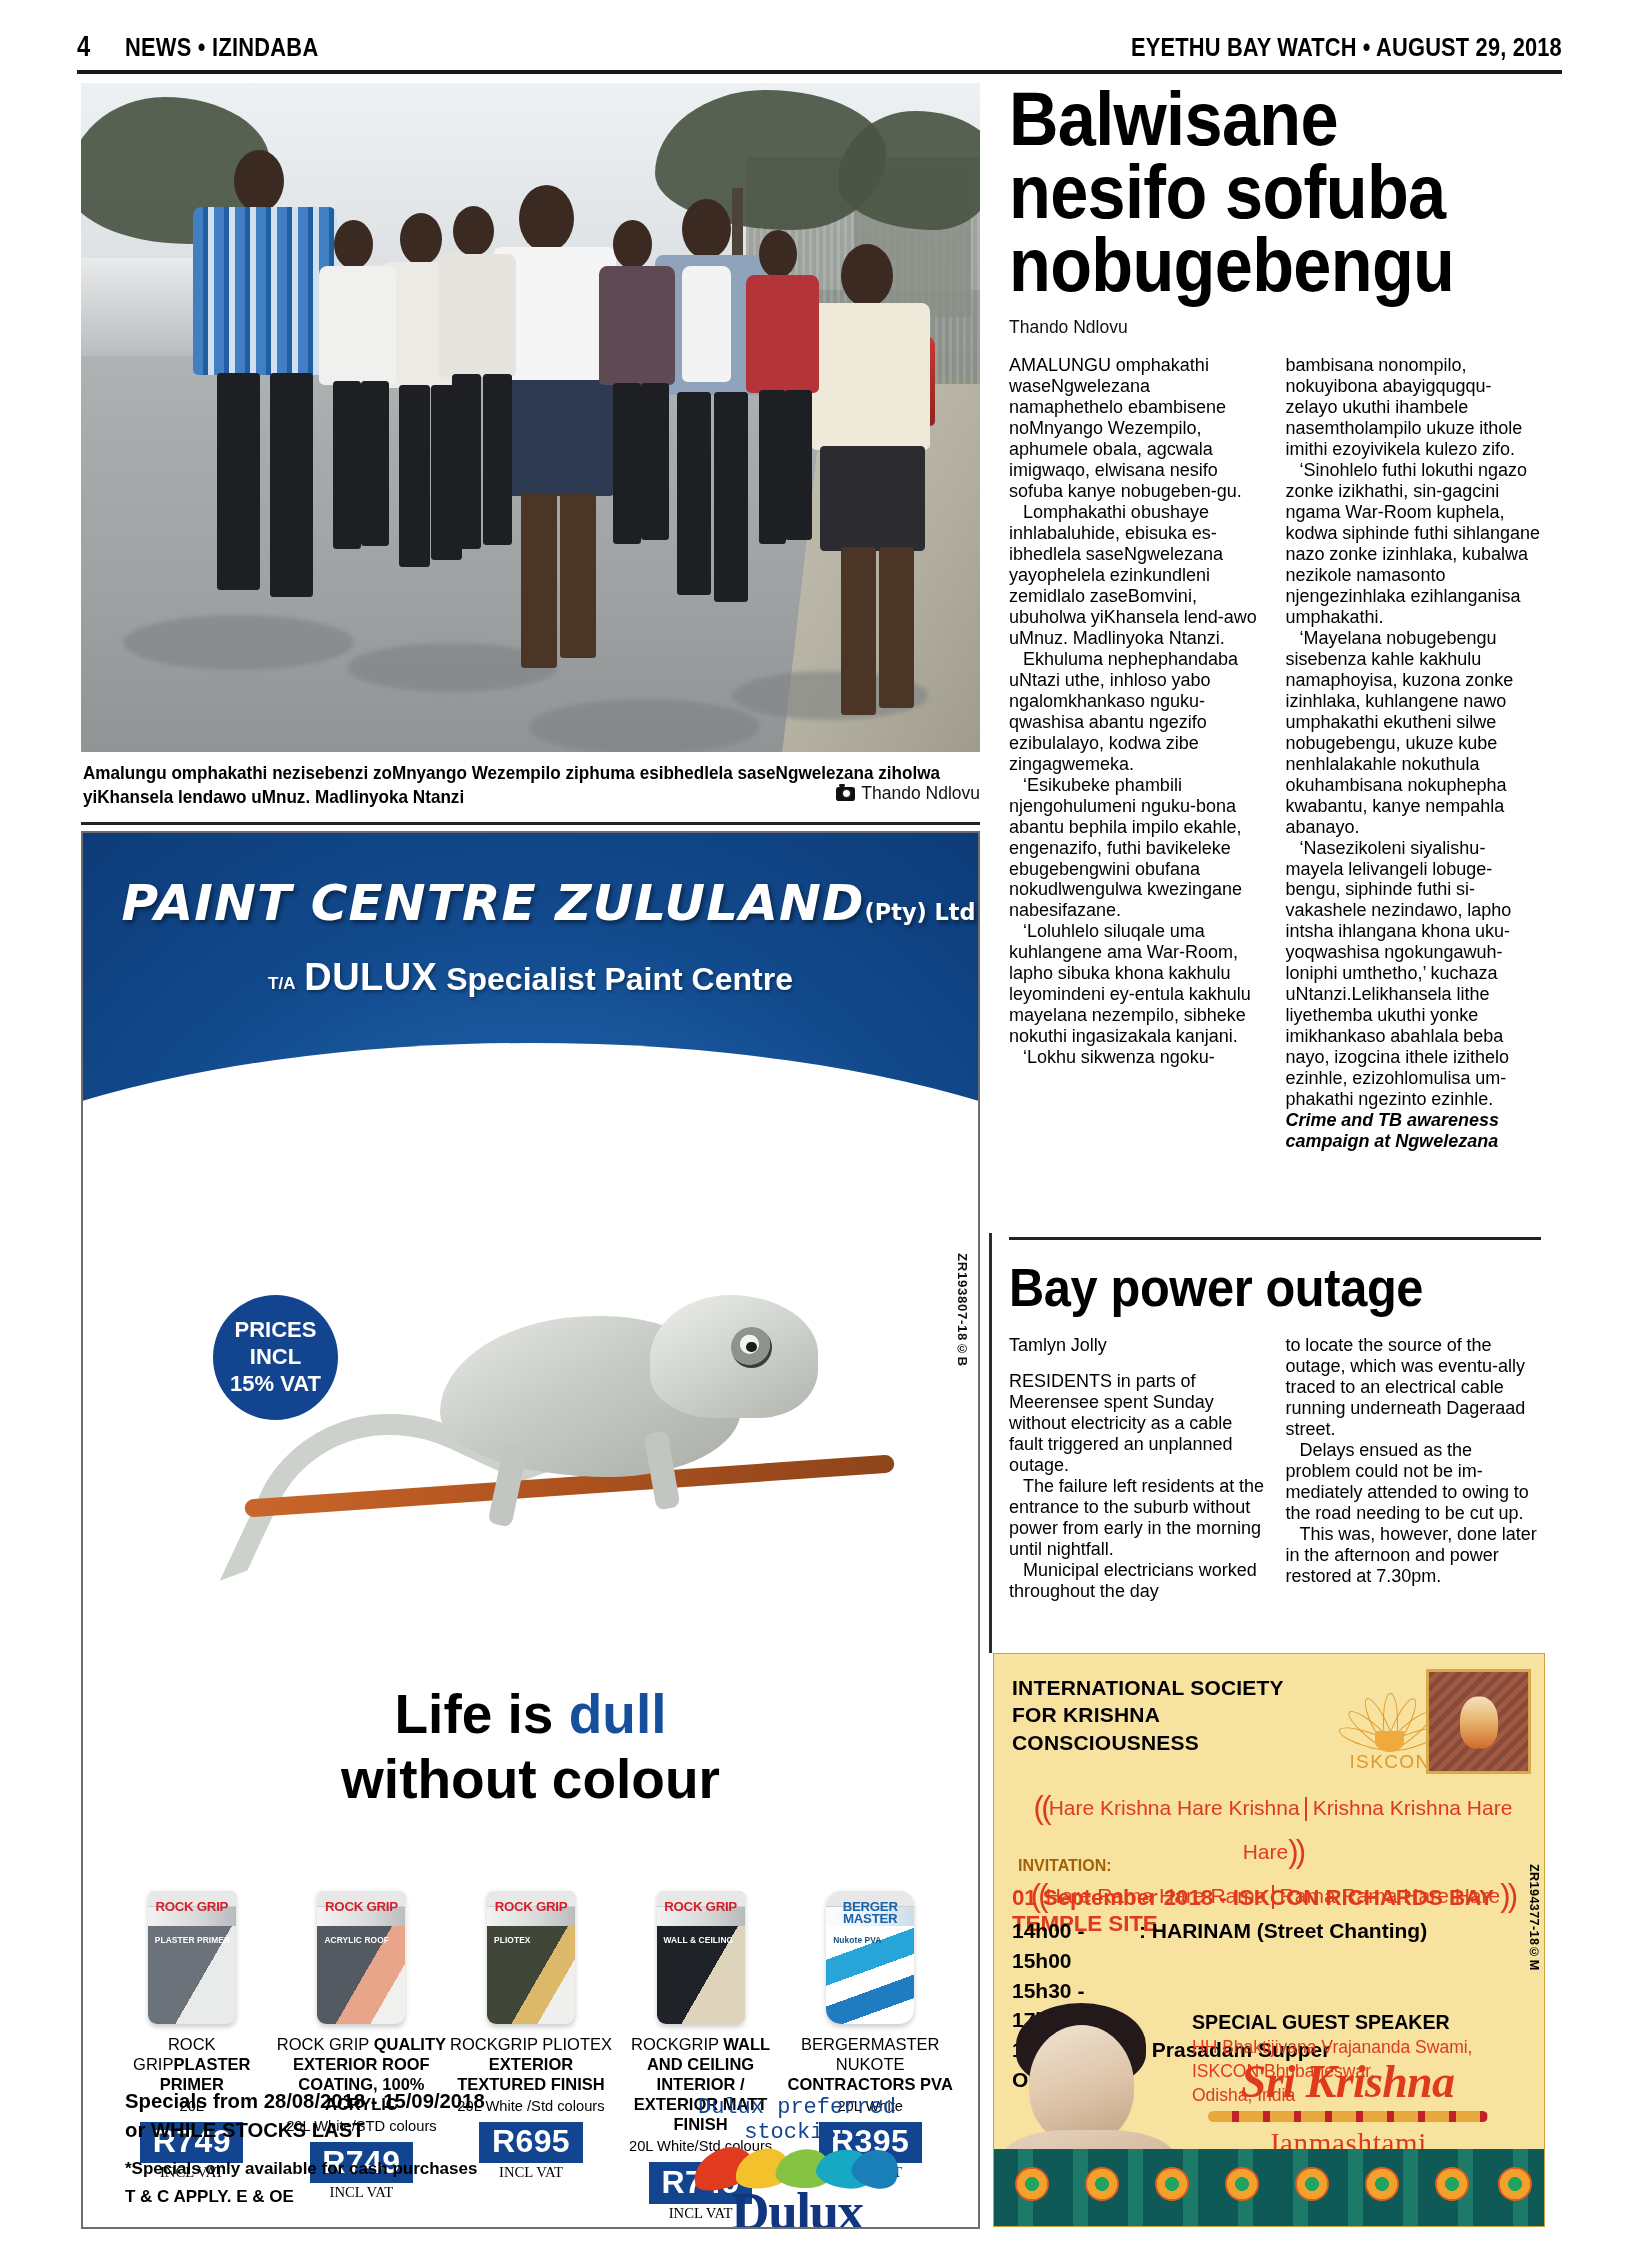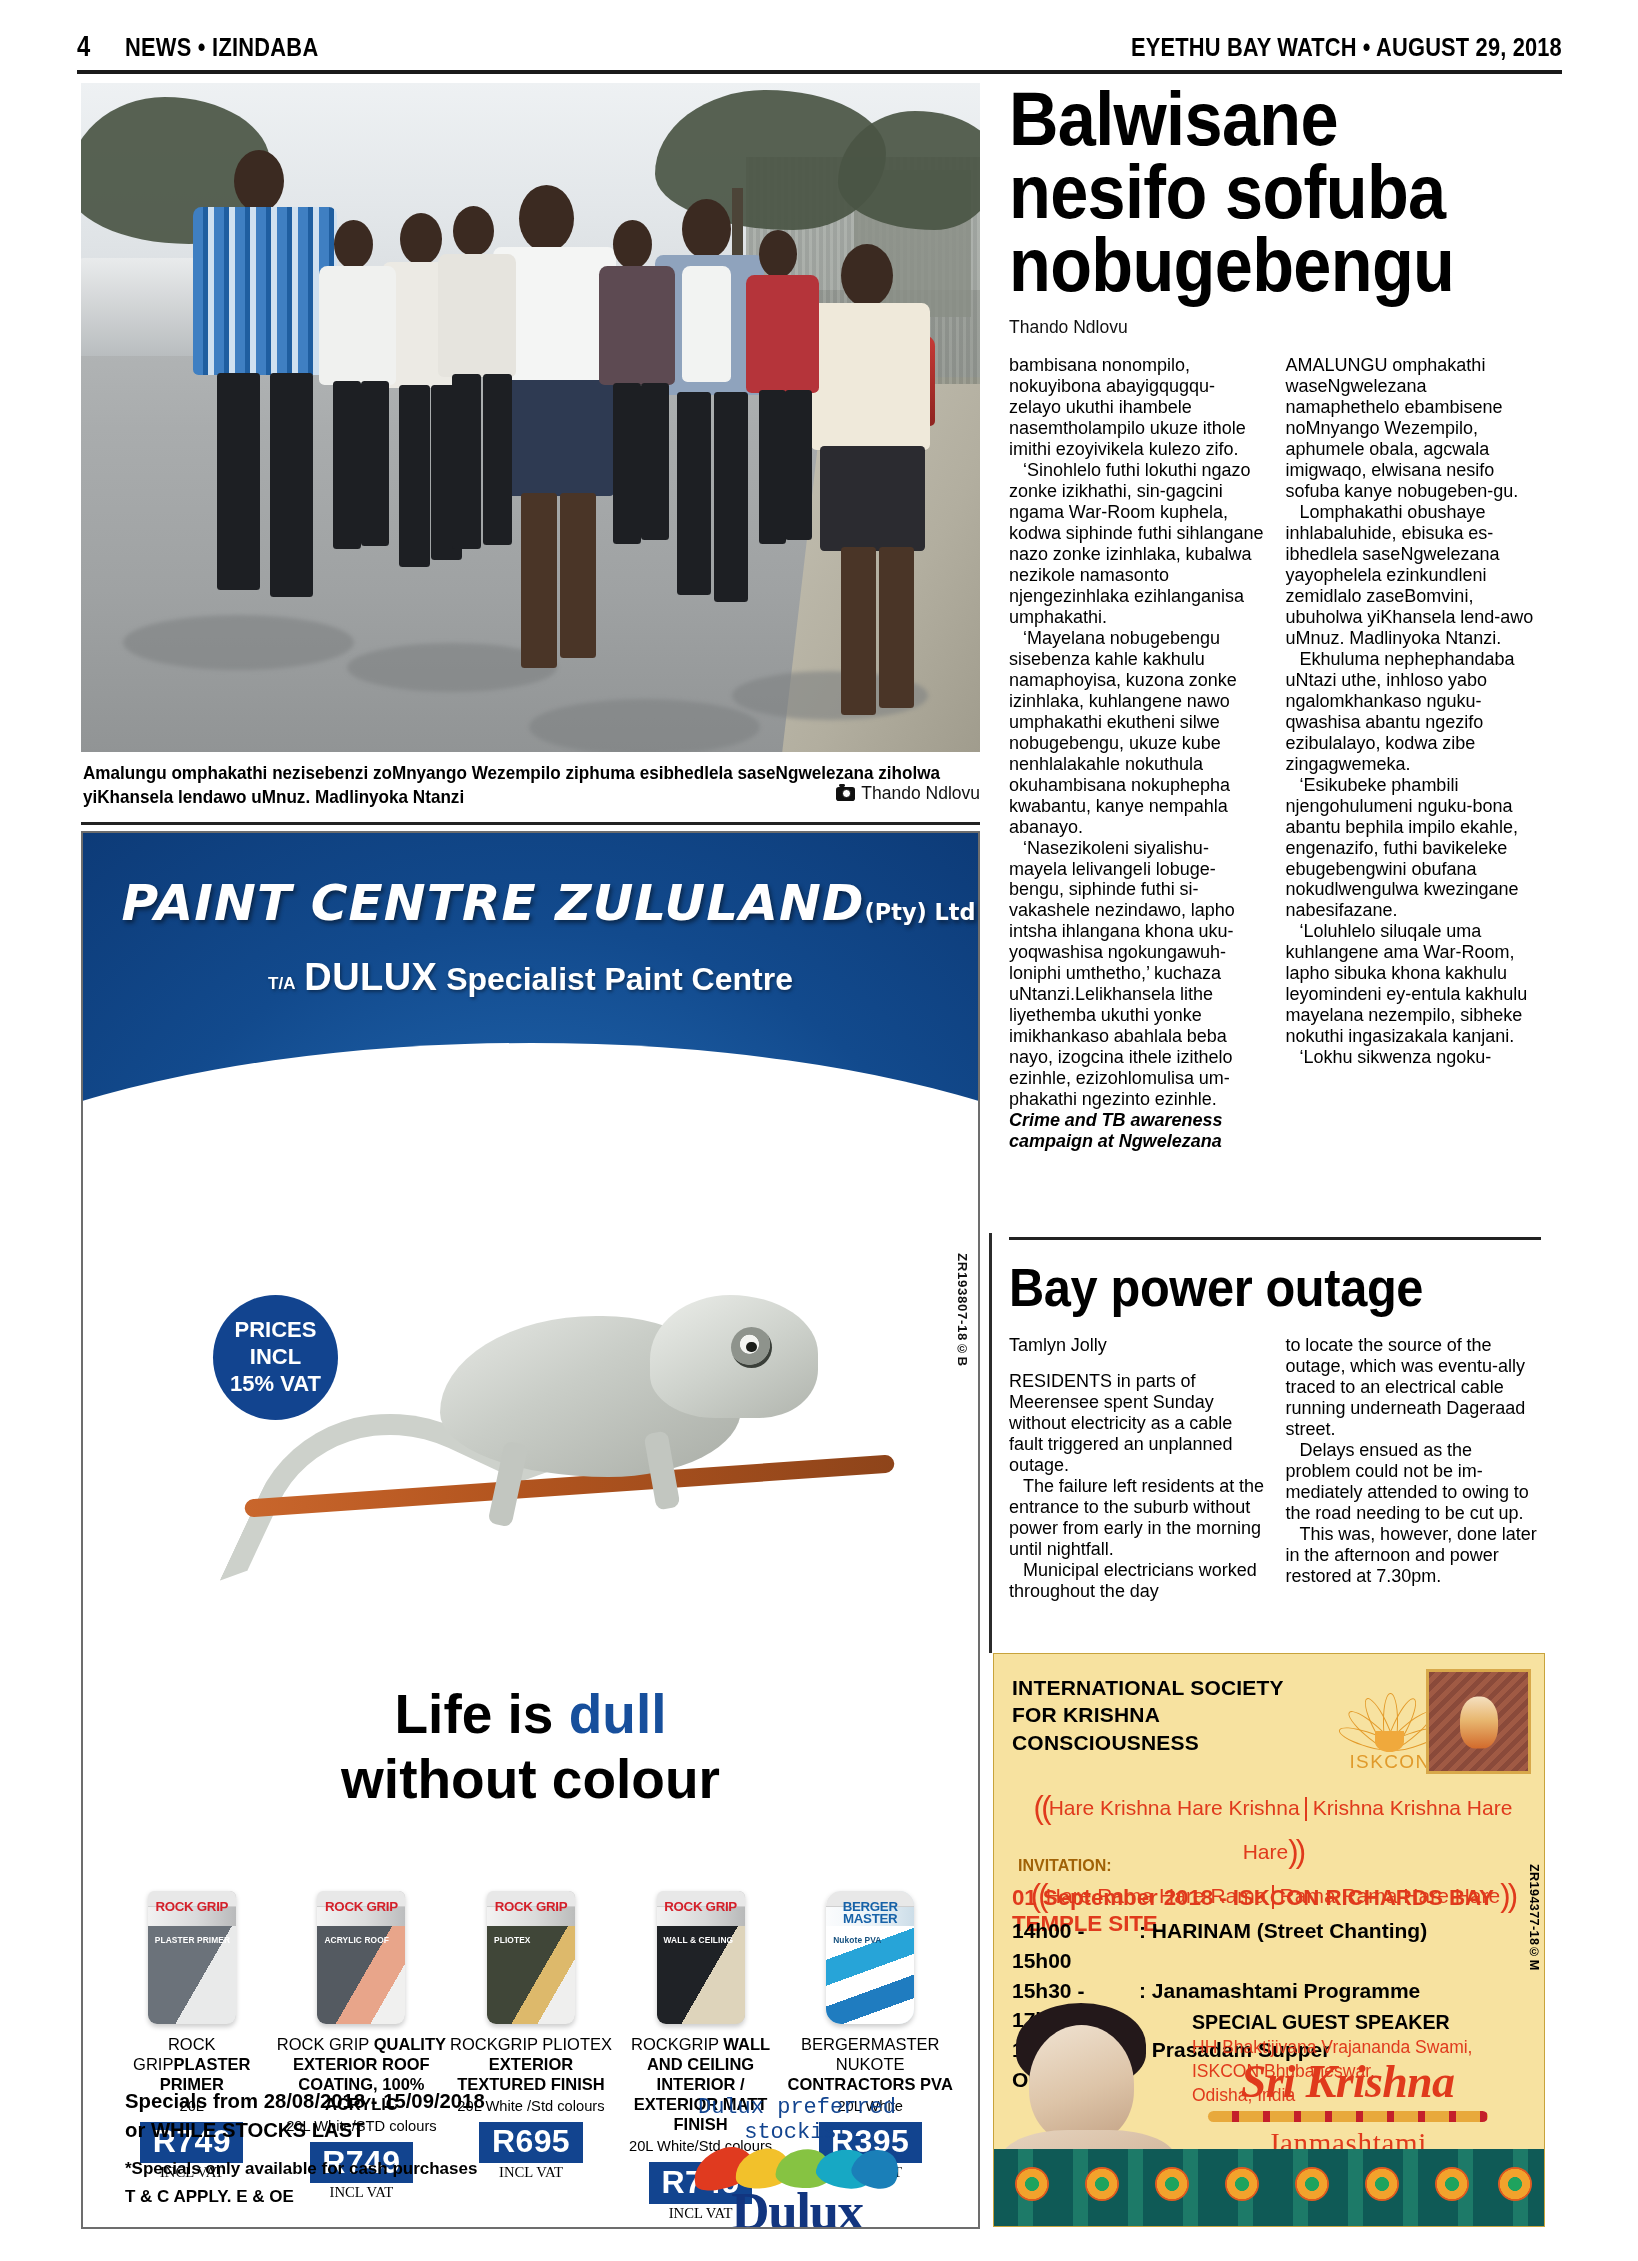"bambisana nonompilo, nokuyibona" div.col { order: before "AMALUNGU omphakathi waseNgwelezana" -> after "AMALUNGU omphakathi waseNgwelezana" }
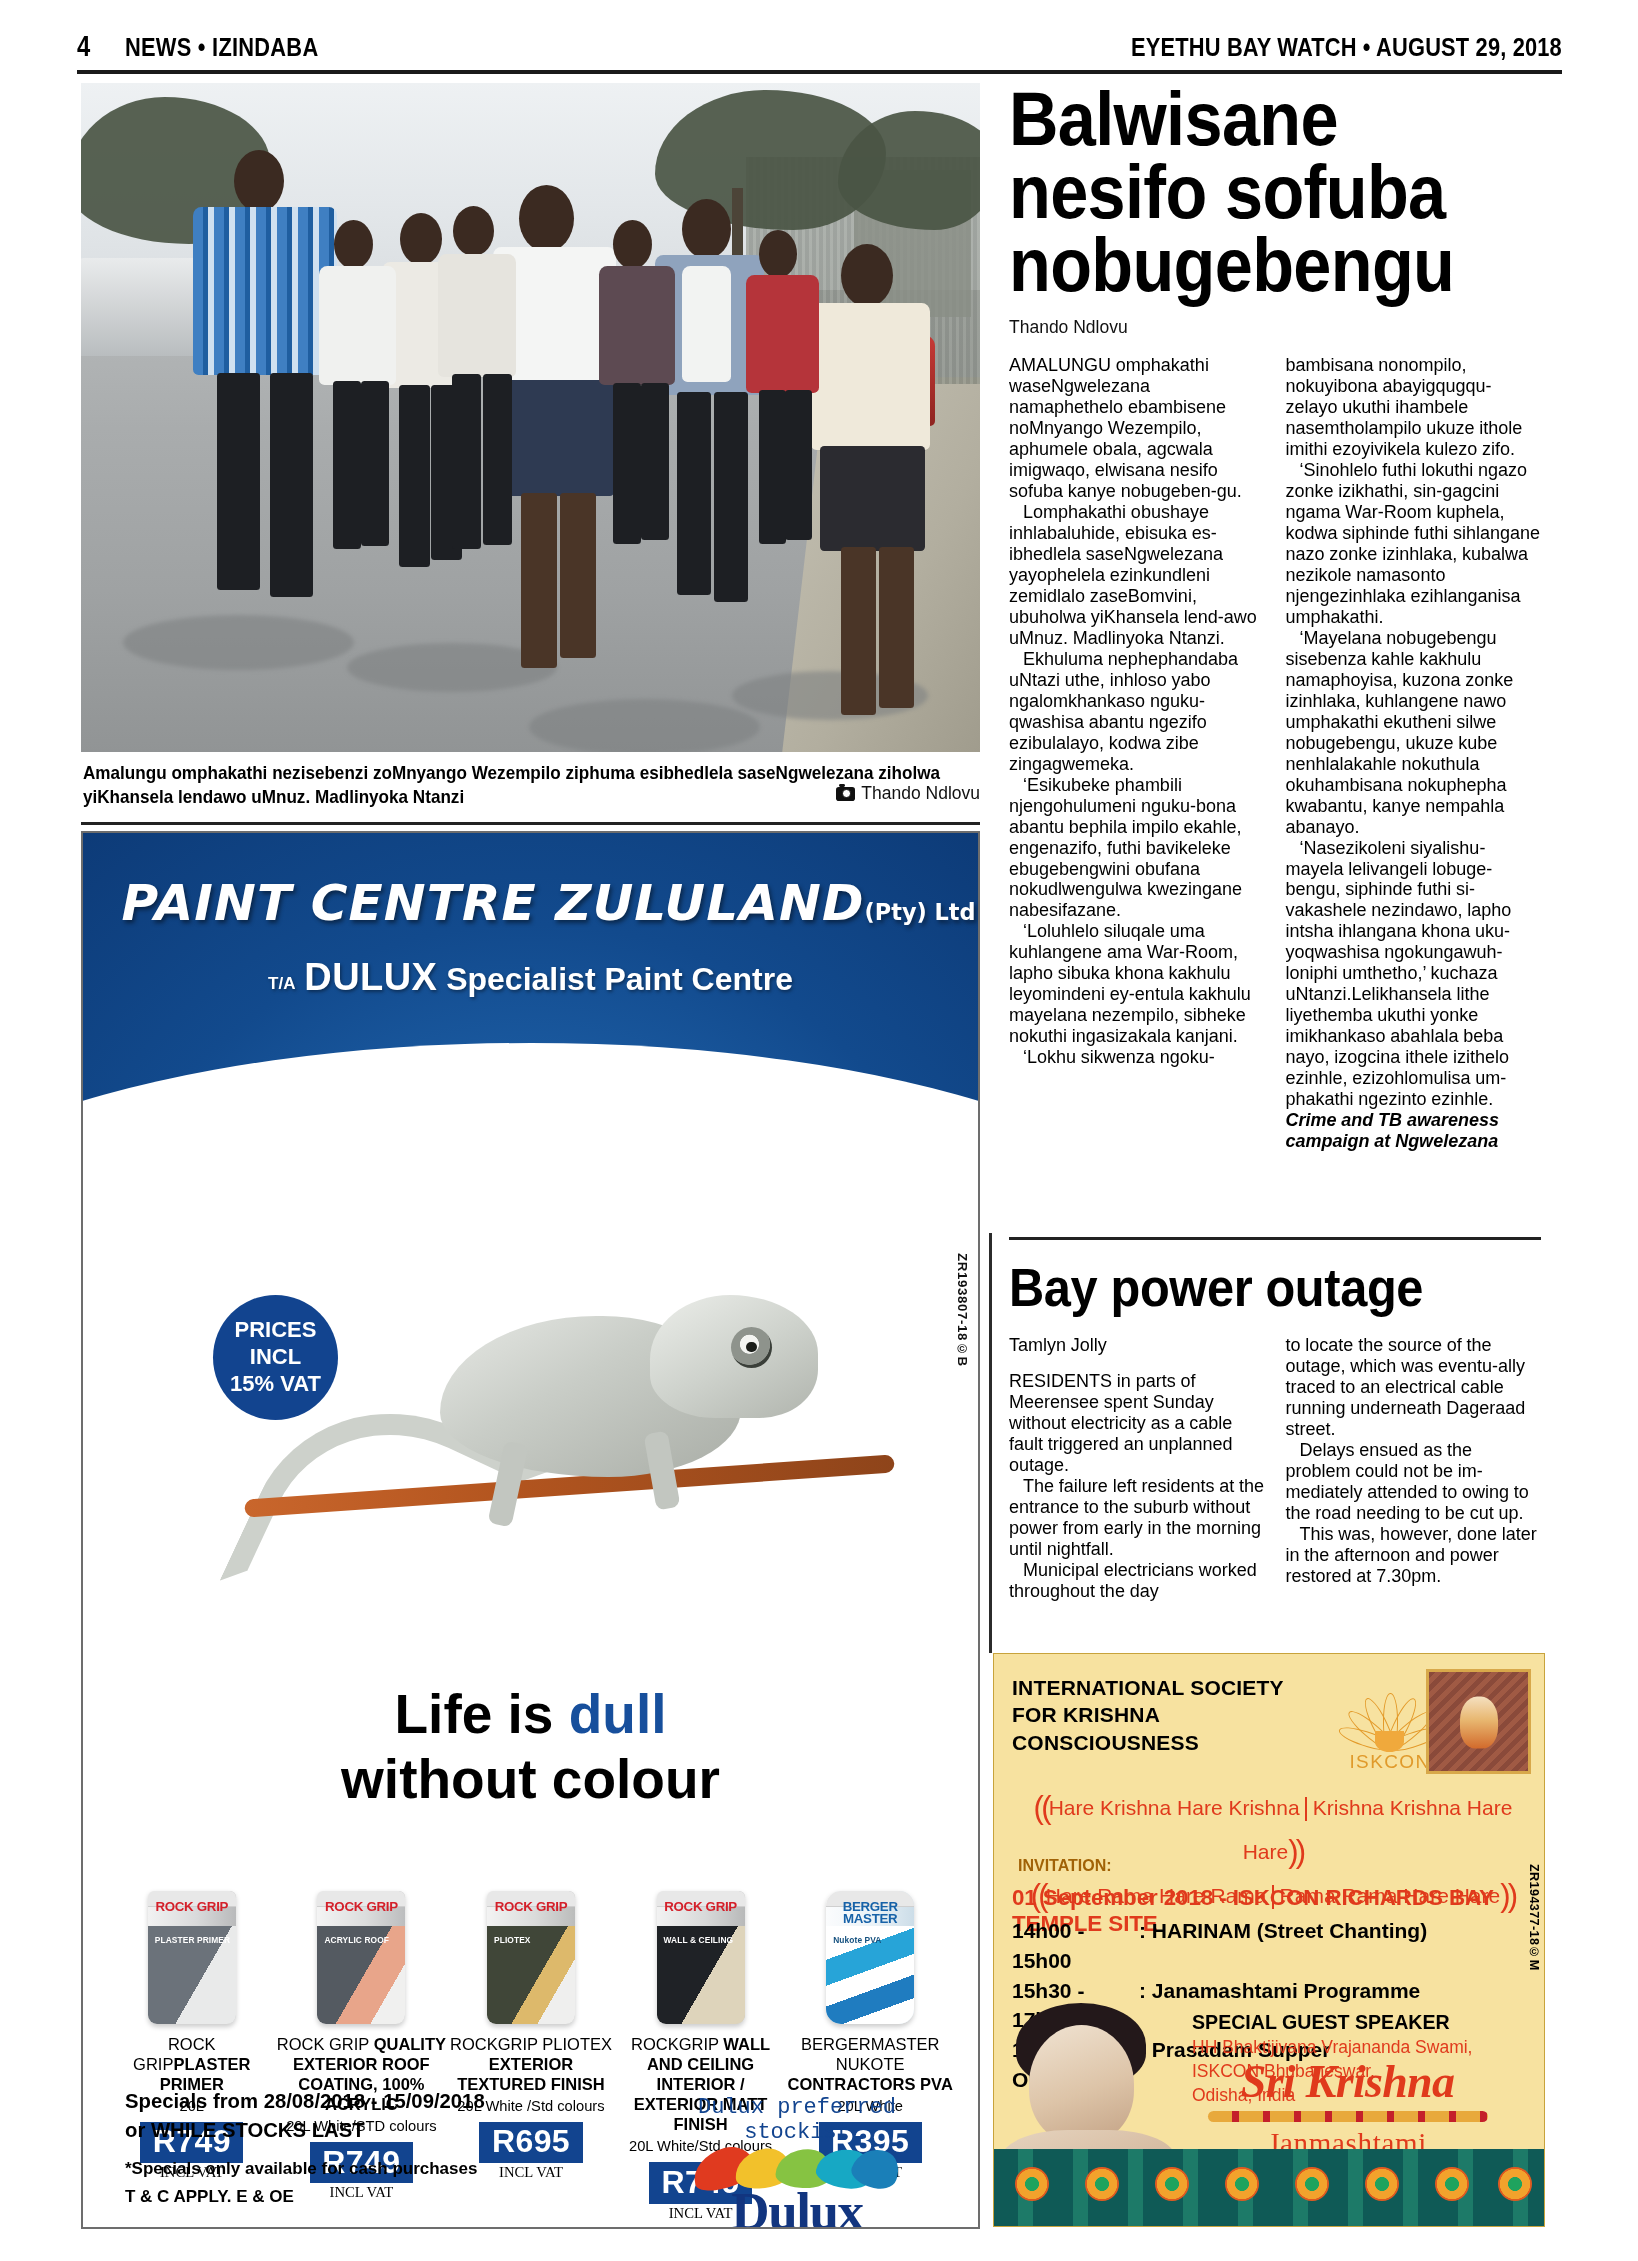": Janamashtami Programme" span.d { html: <span>: Janamashtami Programme</span> -> none }
